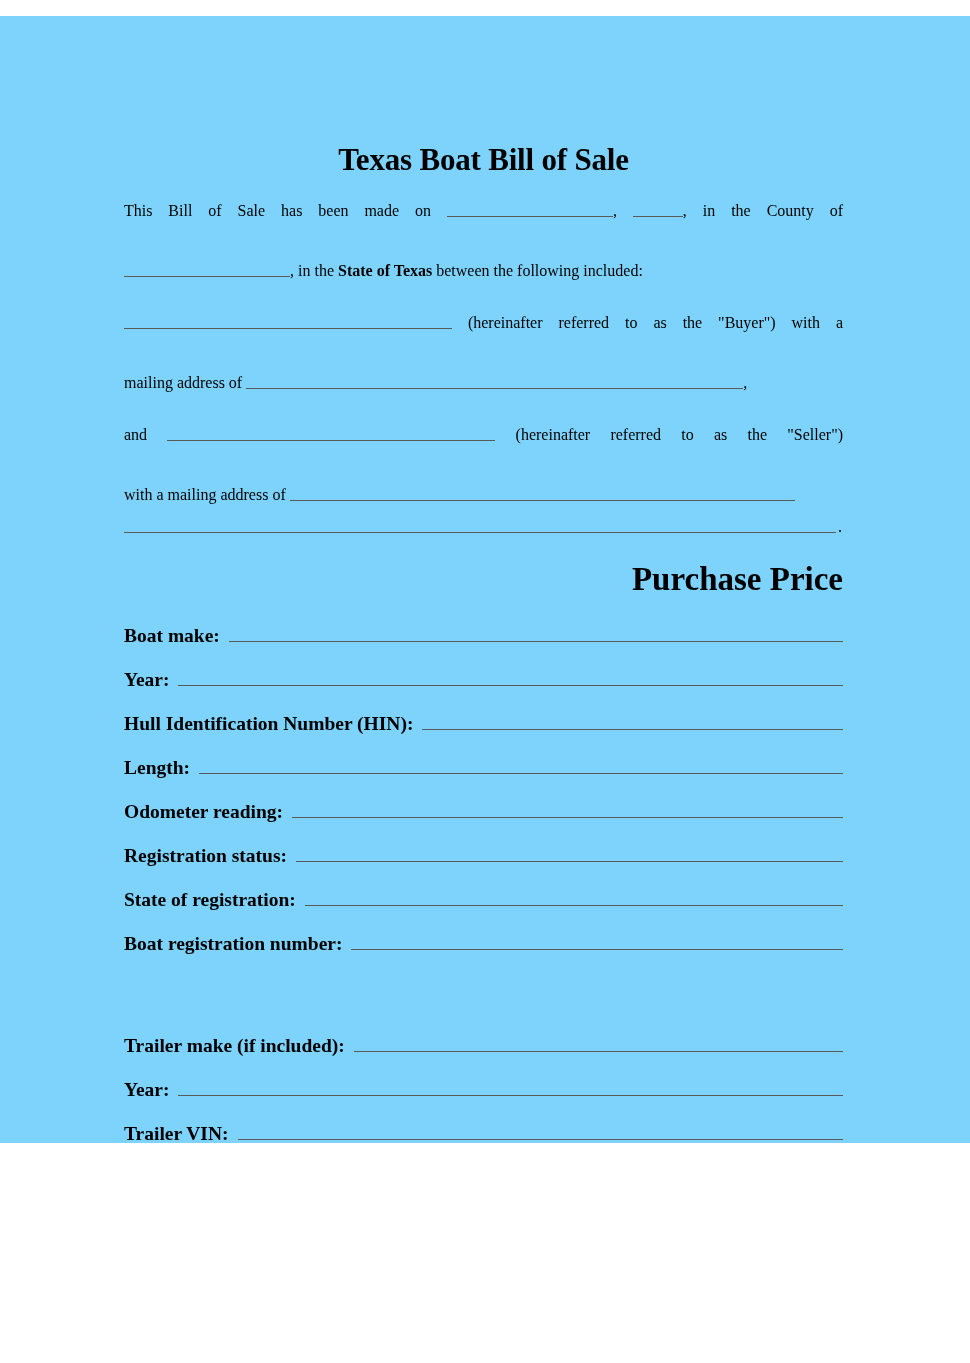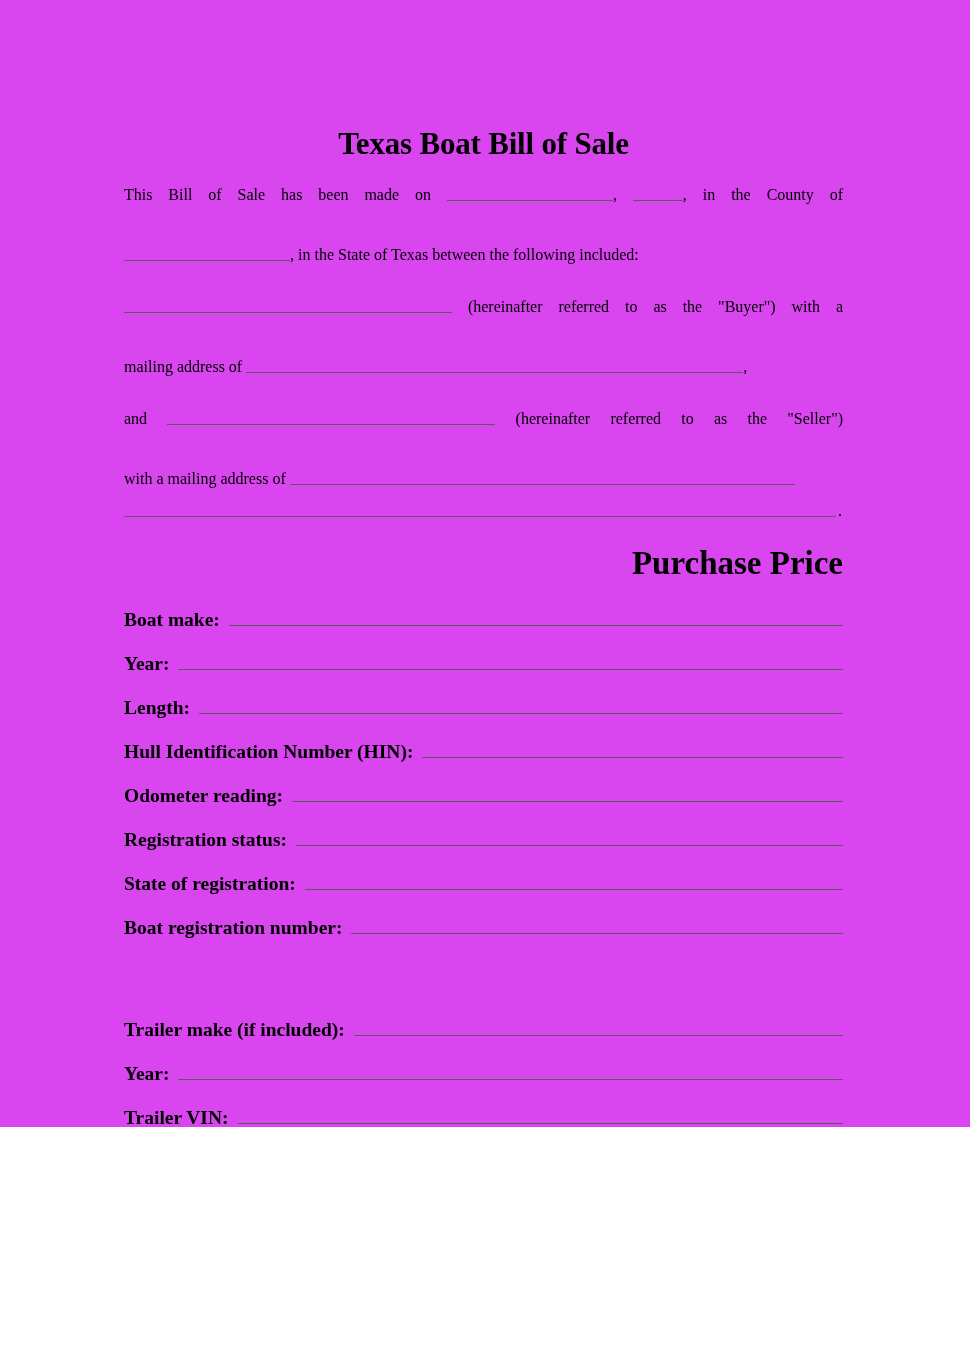"Texas Boat Bill of Sale" .page { background: #d946ef -> #7dd3fc; margin: 0 auto -> 16px auto }
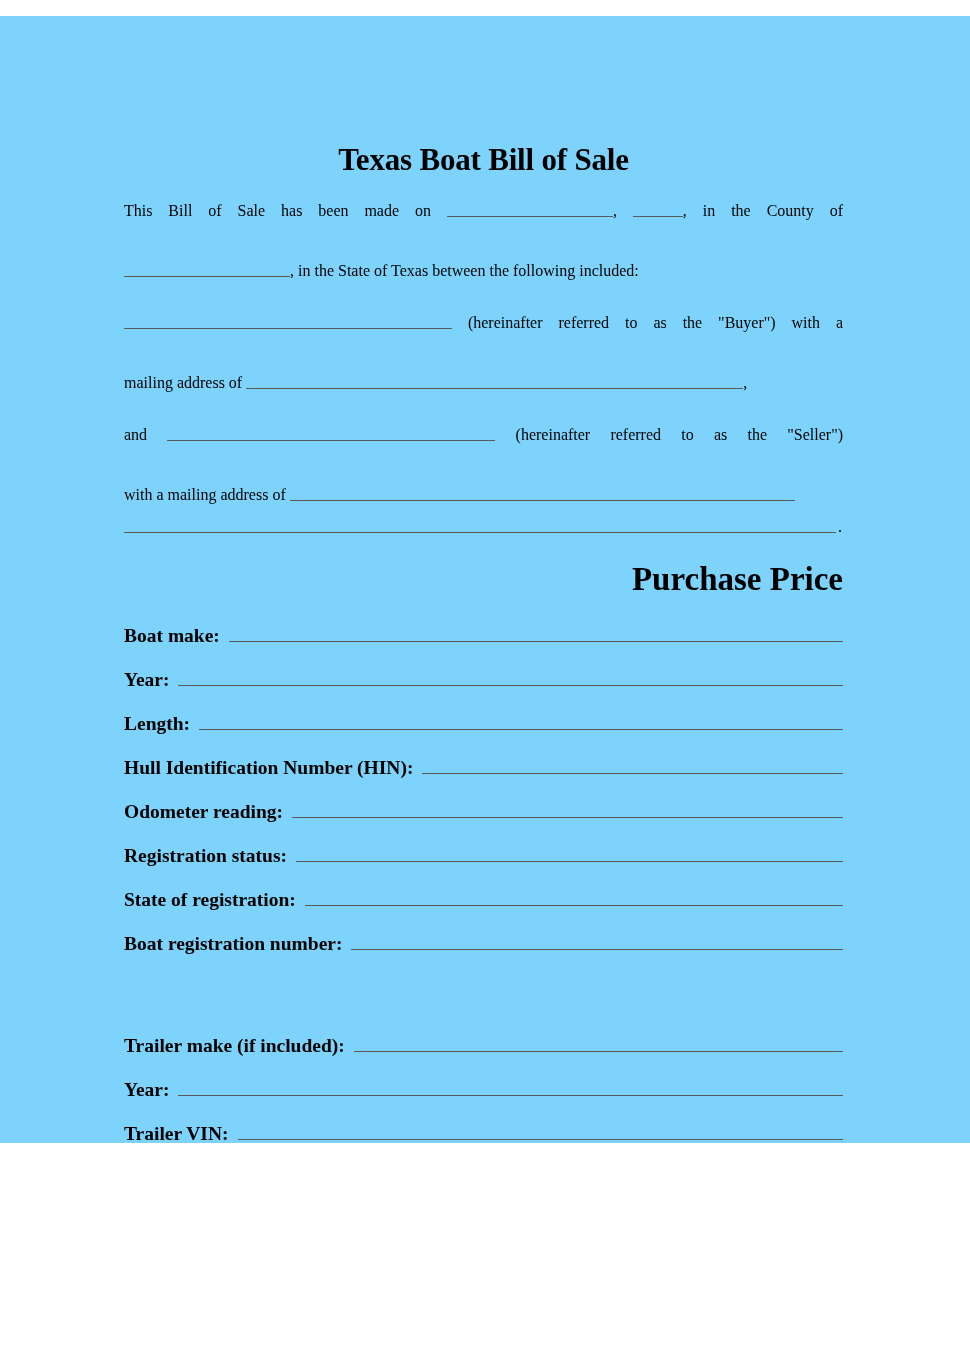"State of Texas" b, .bold { font-weight: normal -> bold }
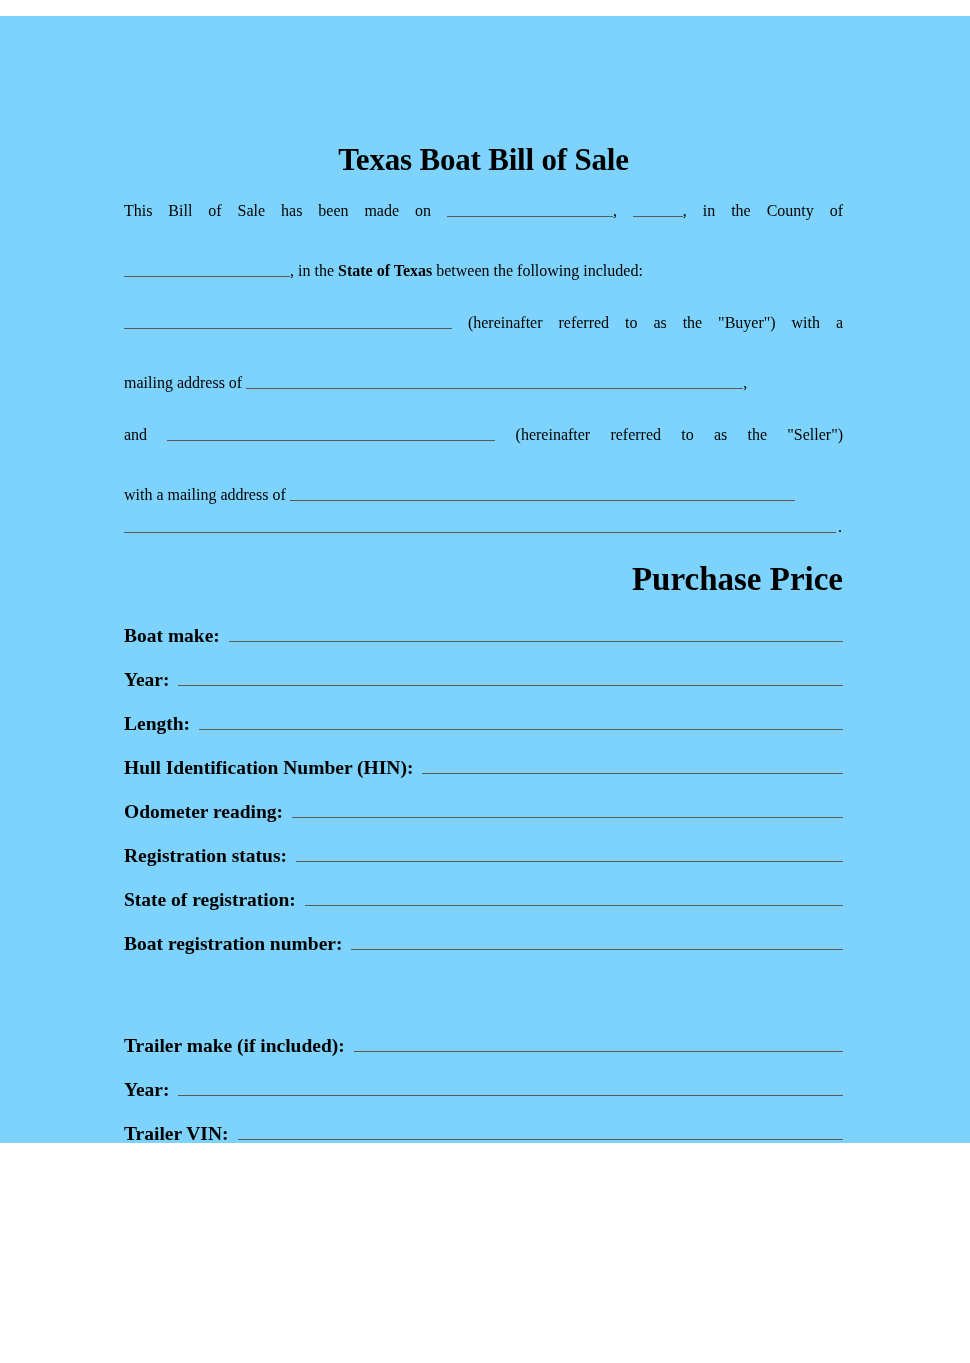"Length:" div.field-row { order: before "Hull Identification Number (HIN):" -> after "Hull Identification Number (HIN):" }
